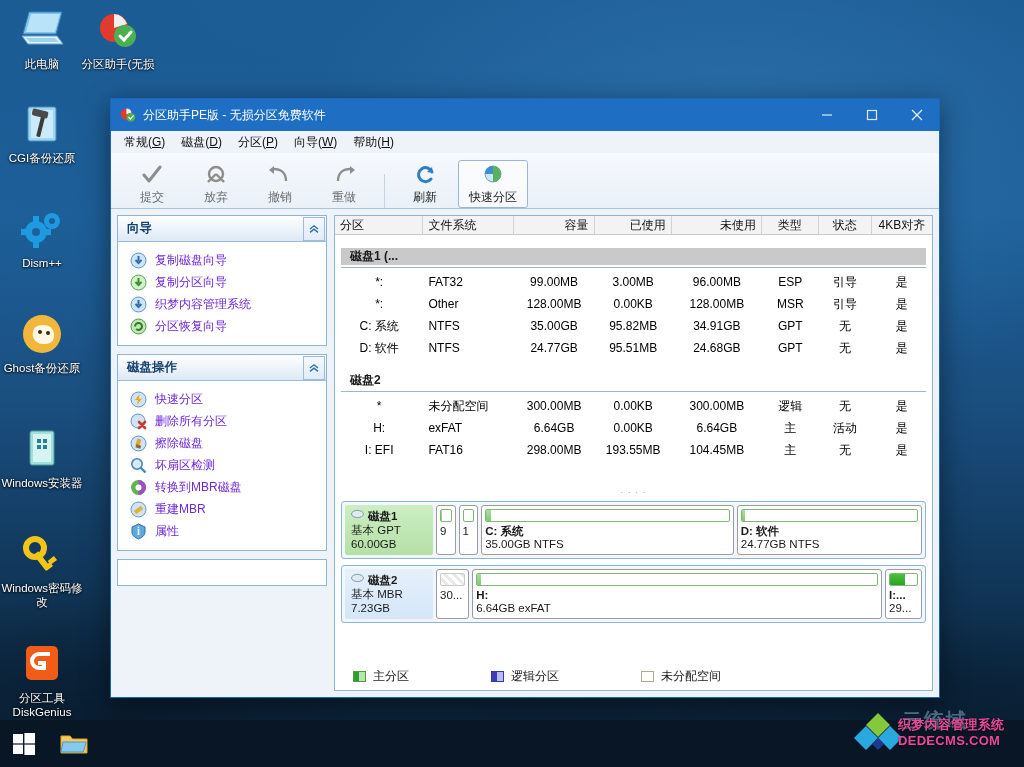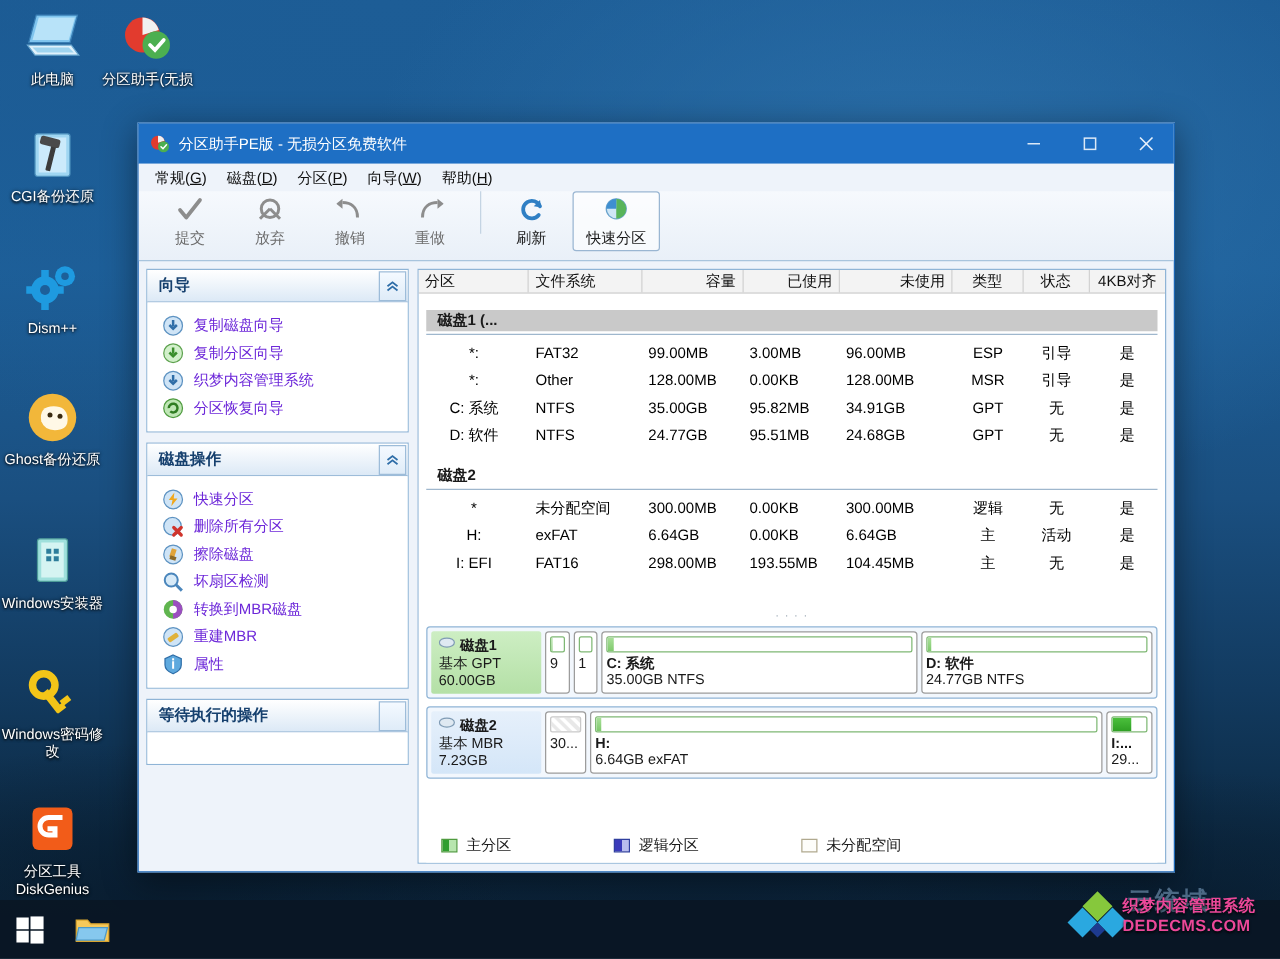"提交" #toolbar { align-items: flex-start -> flex-end }
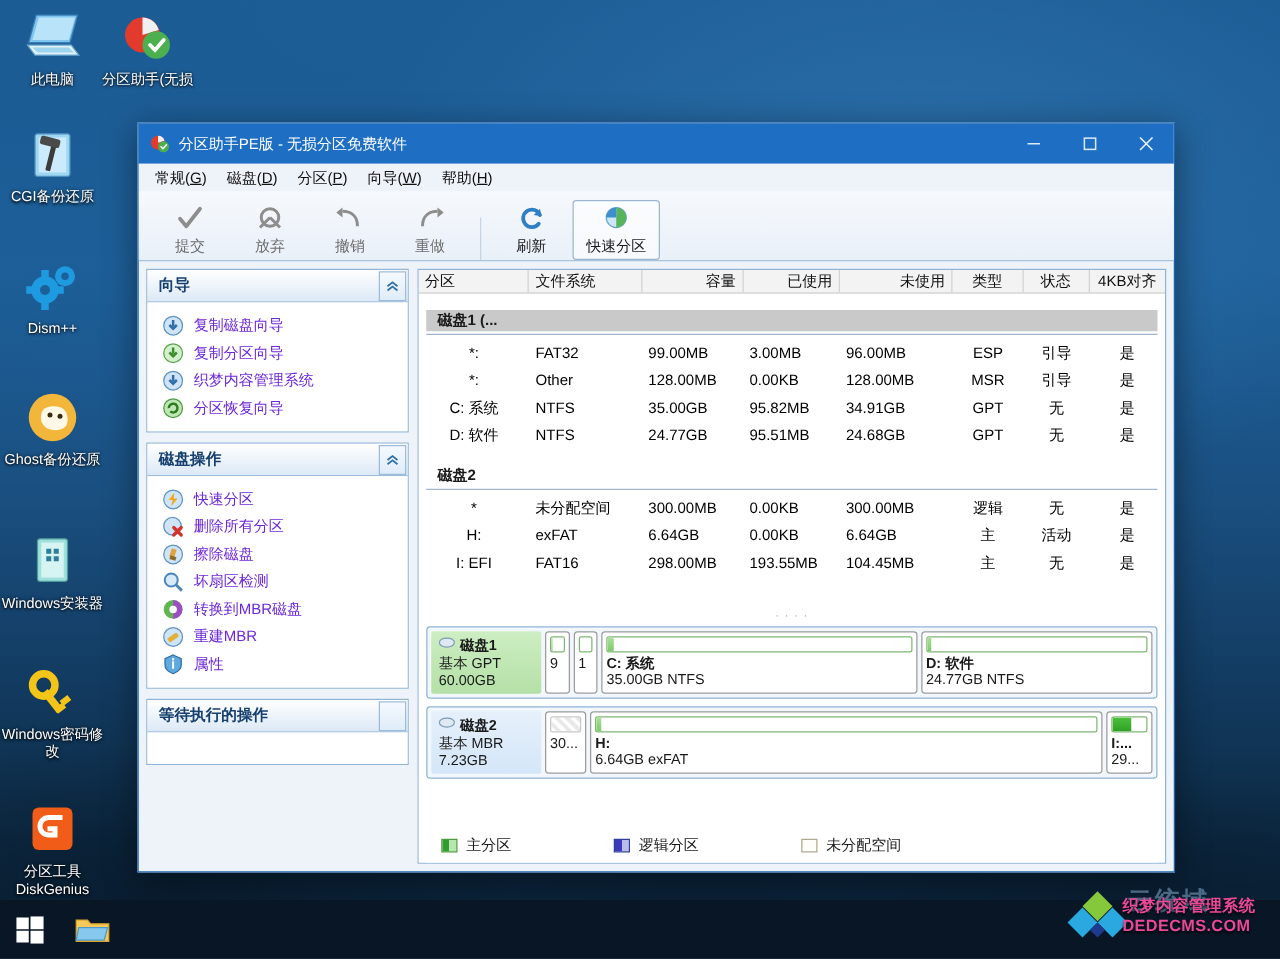"99.00MB" .td.r { text-align: left -> center }
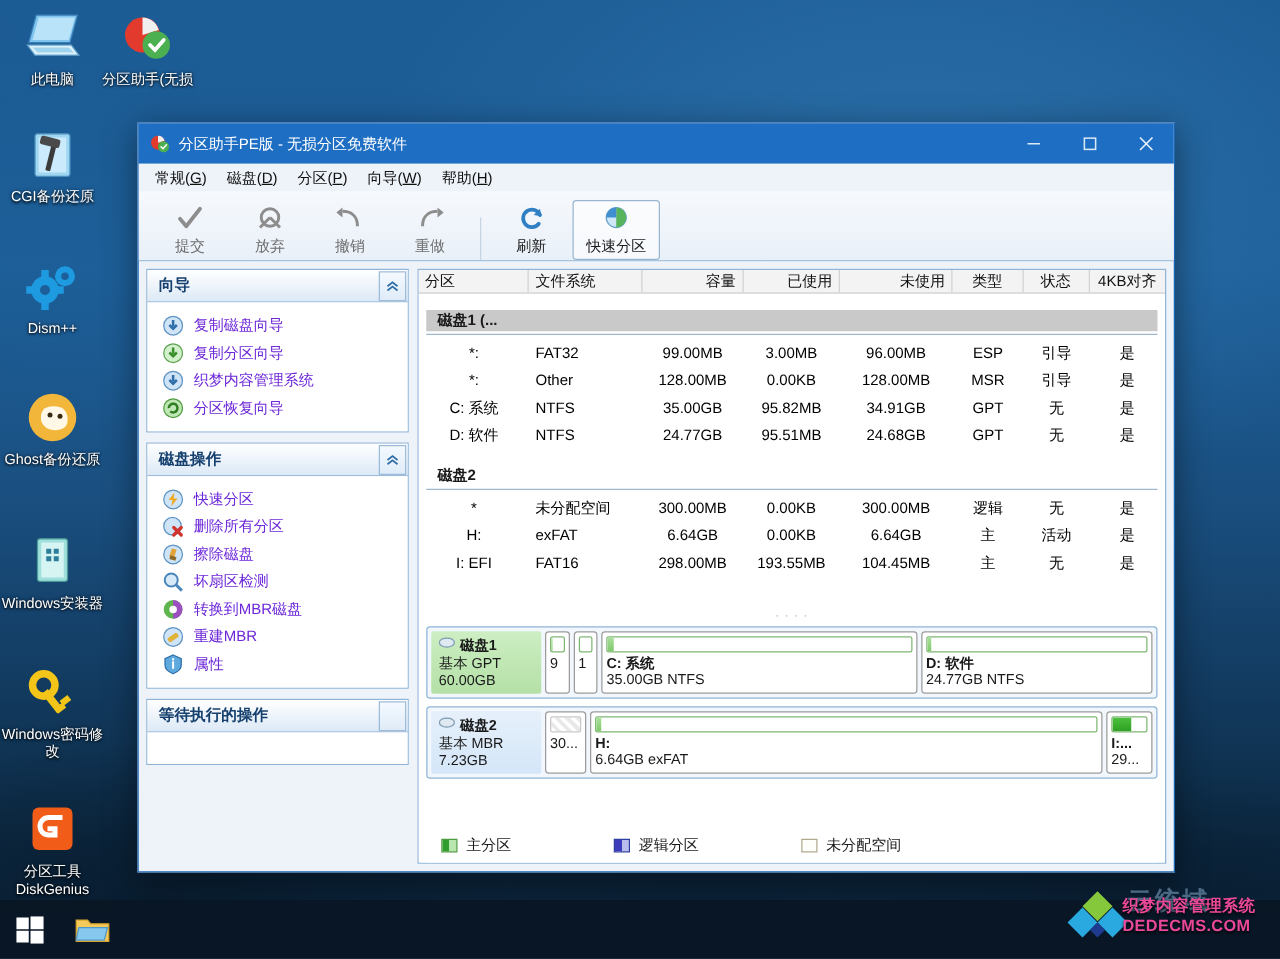"等待执行的操作" div.panel-h { html: <div> <span>等待执行的操作</span> <span></span> </div> -> none }
